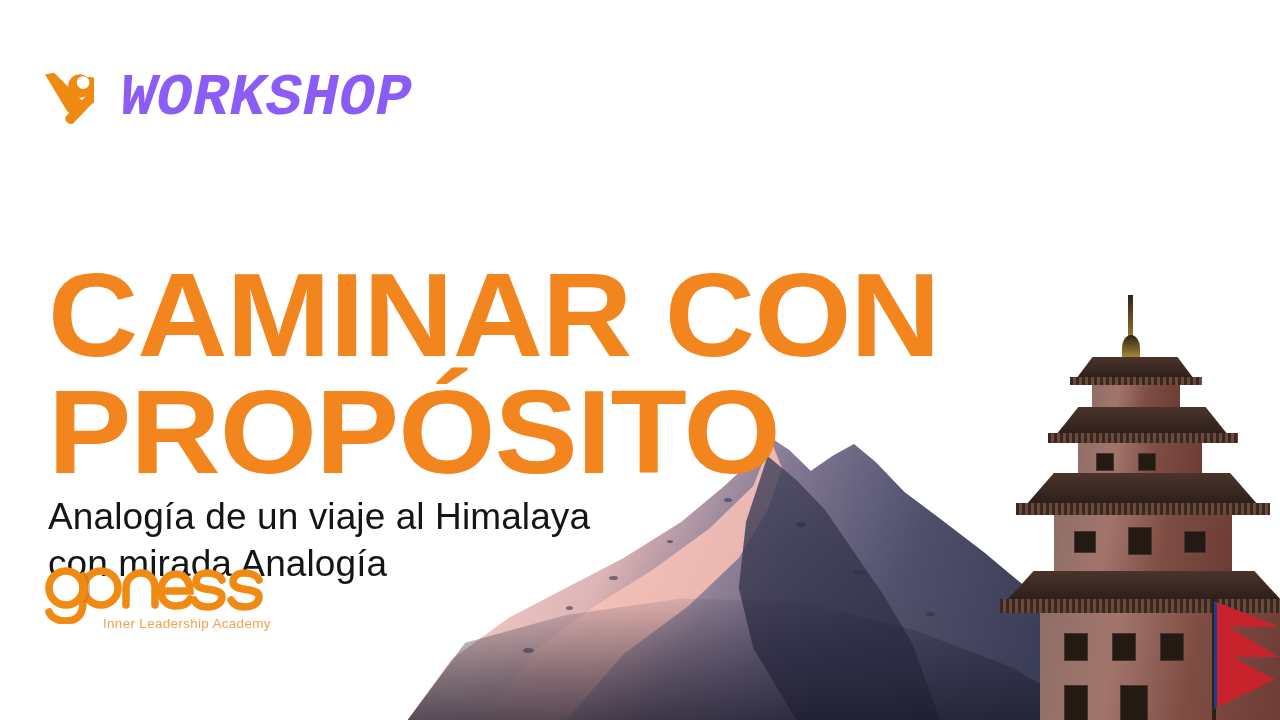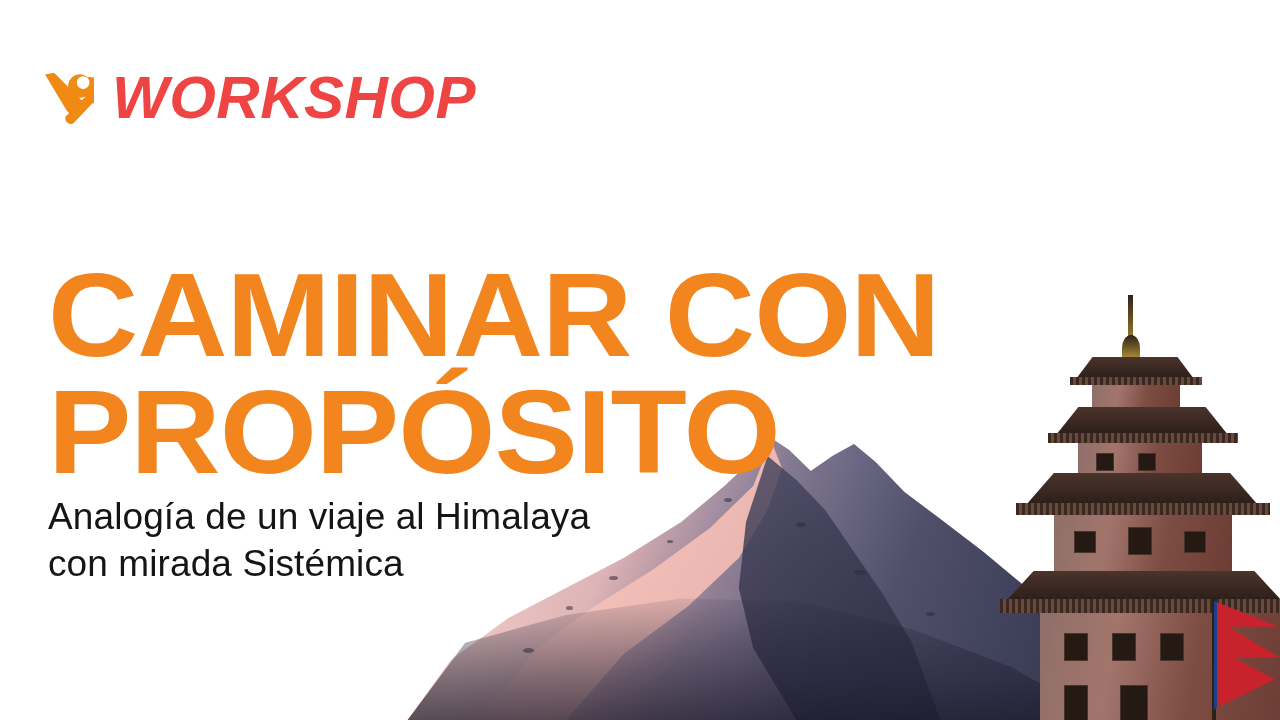"WORKSHOP" .kicker-text { color: #ef4444 -> #8b5cf6; font-family: Liberation Sans, sans-serif -> Liberation Mono, monospace; margin-left: none -> 8px }
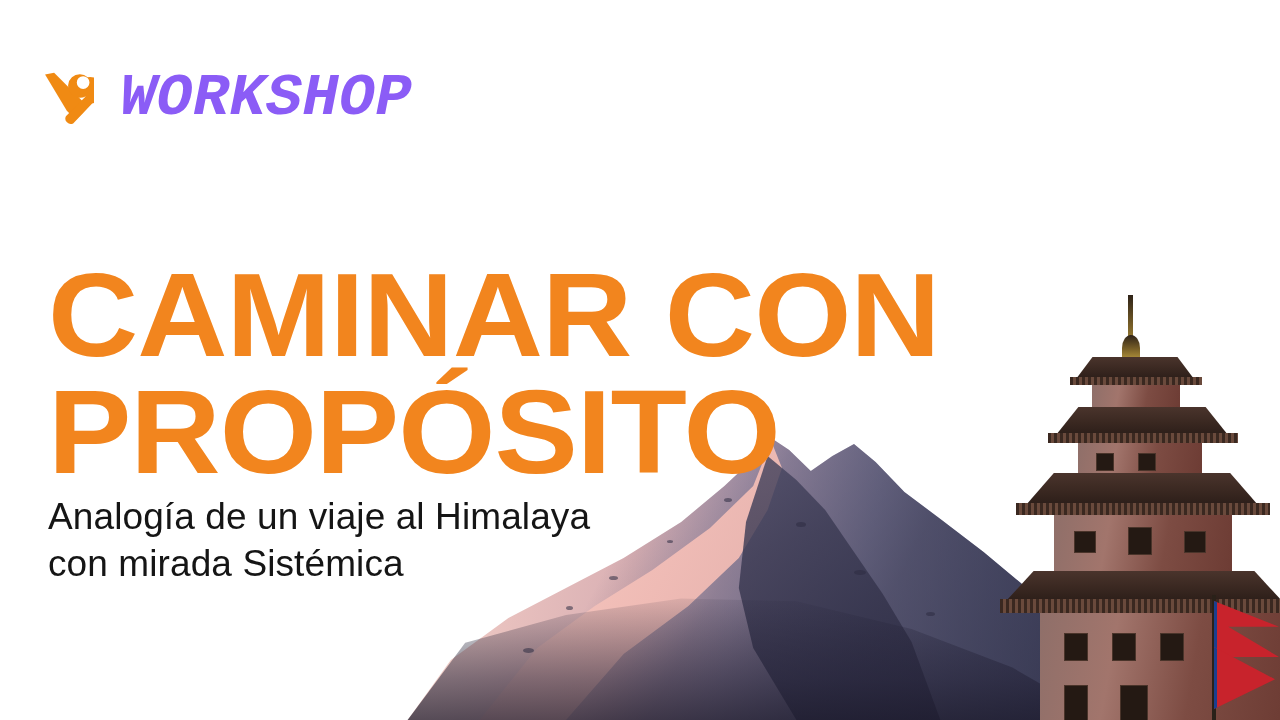"con mirada Sistémica" span.sub-line { text: Sistémica -> Analogía }
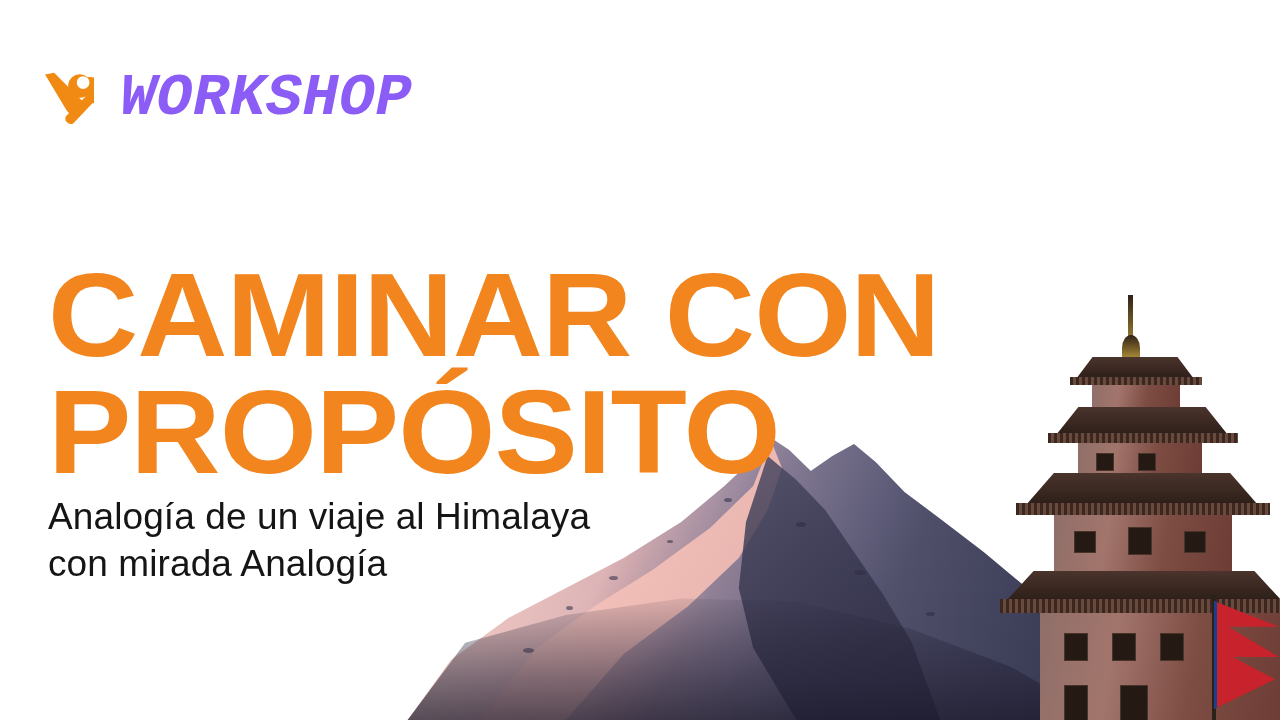"Inner Leadership Academy" div.logo { html: none -> <div> <span> <svg> <g> <circle></circle> <path></path> <circle></circle> <path></path> <path></path> <path></path> <path></path> </g> <path></path> </svg> </span> <span>Inner Leadership Academy</span> </div> }
